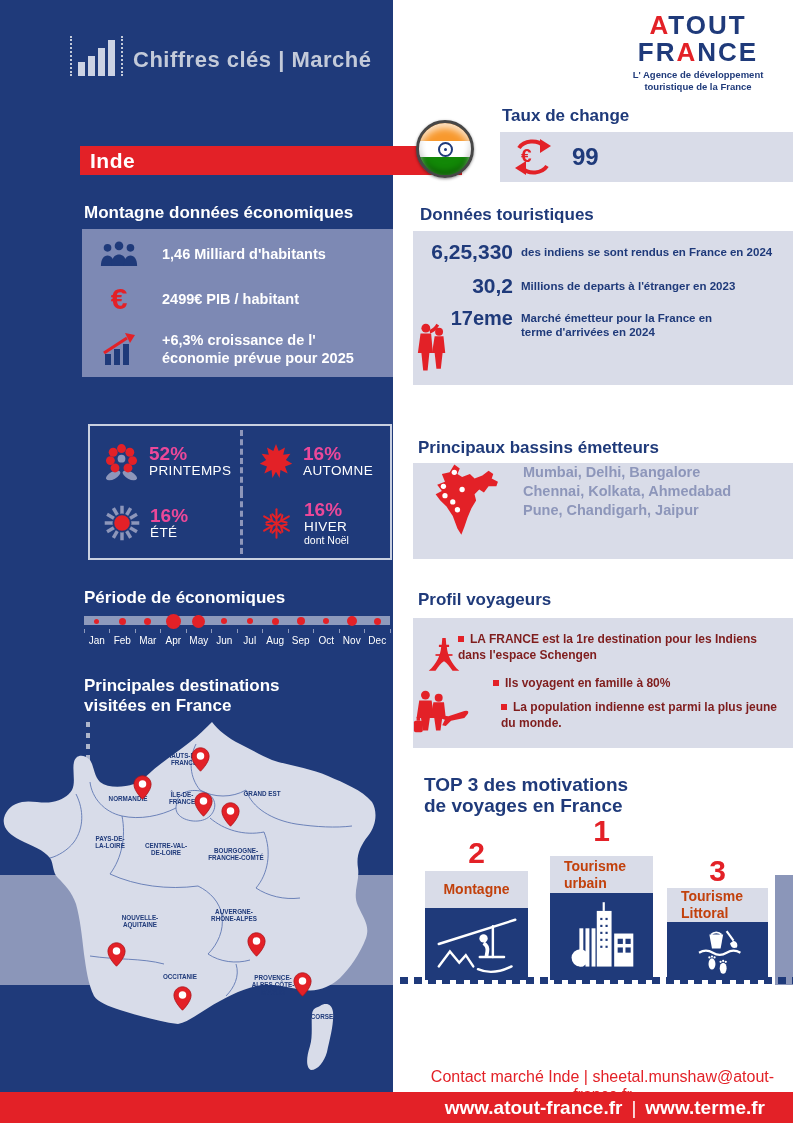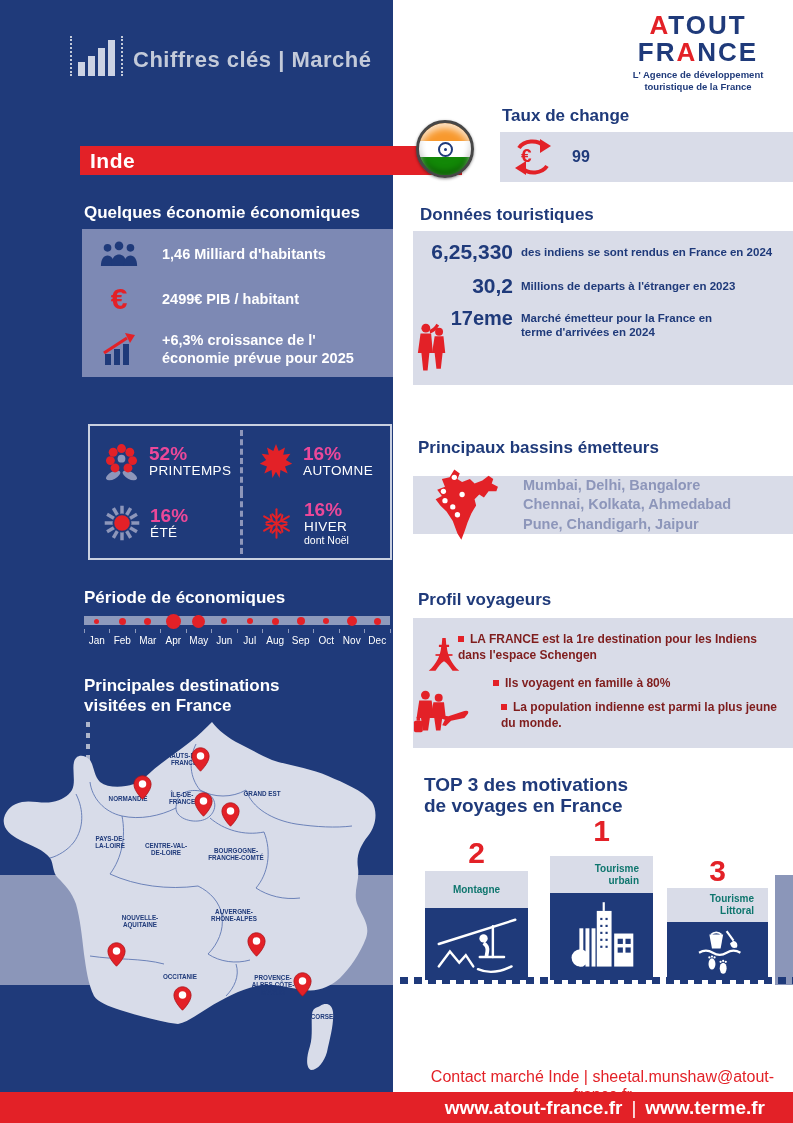"99" .taux-val { font-size: 16px -> 24px }
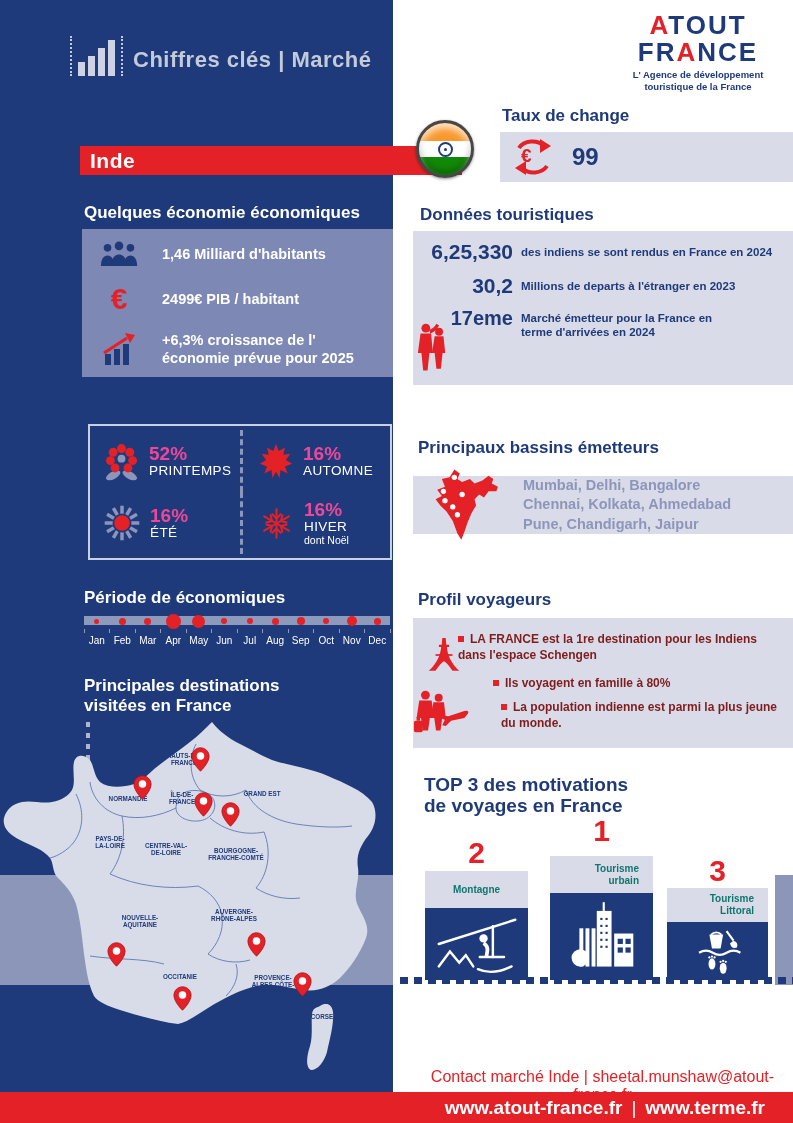"Quelques économie économiques" div.abs { text: Quelques économie -> Montagne données }
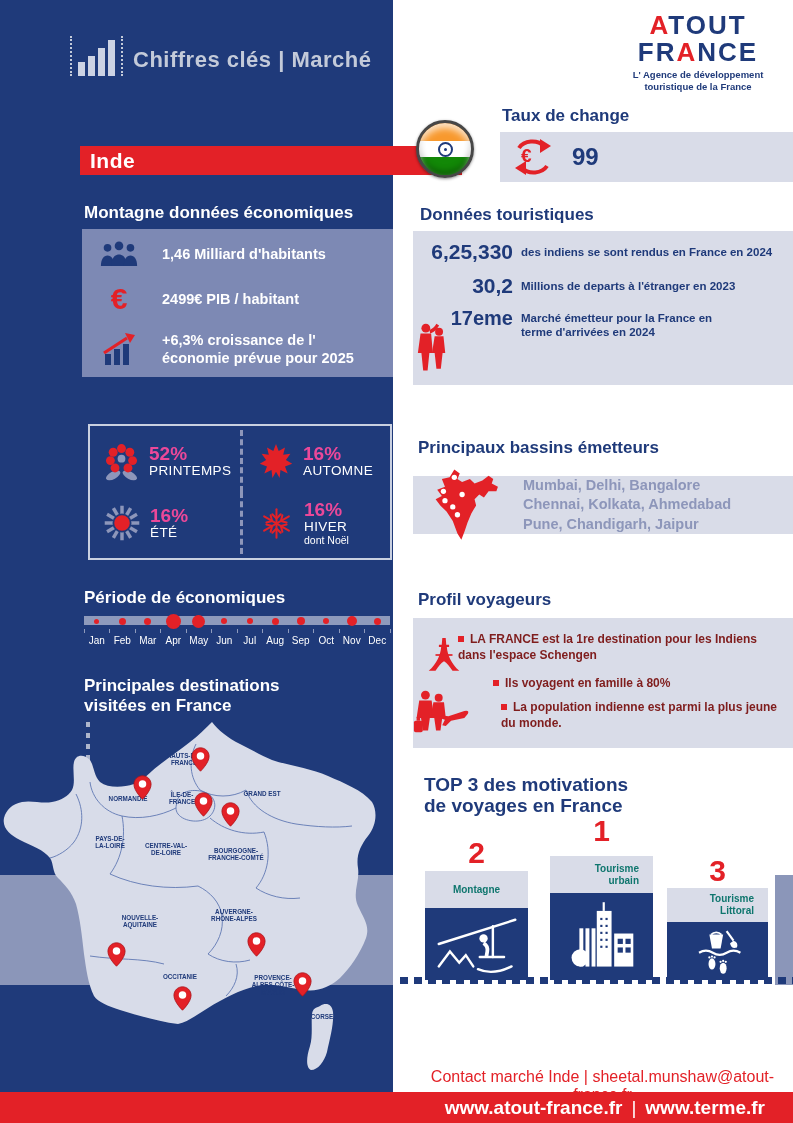"Mumbai, Delhi, Bangalore" .bass-box { align-items: center -> none; height: 58px -> 96px; top: 476px -> 463px }
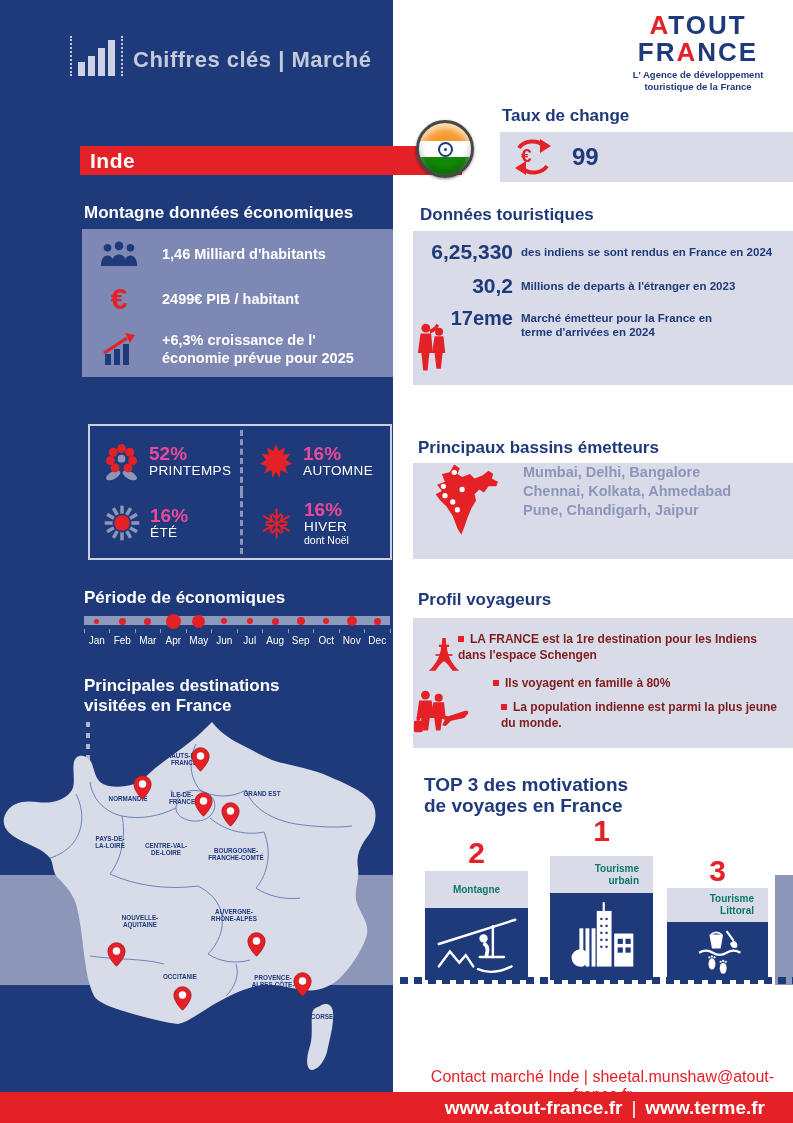"Tourisme urbain" .plabel { color: #0f766e -> #c2410c; font-size: 10px -> 14px; text-align: right -> left }
